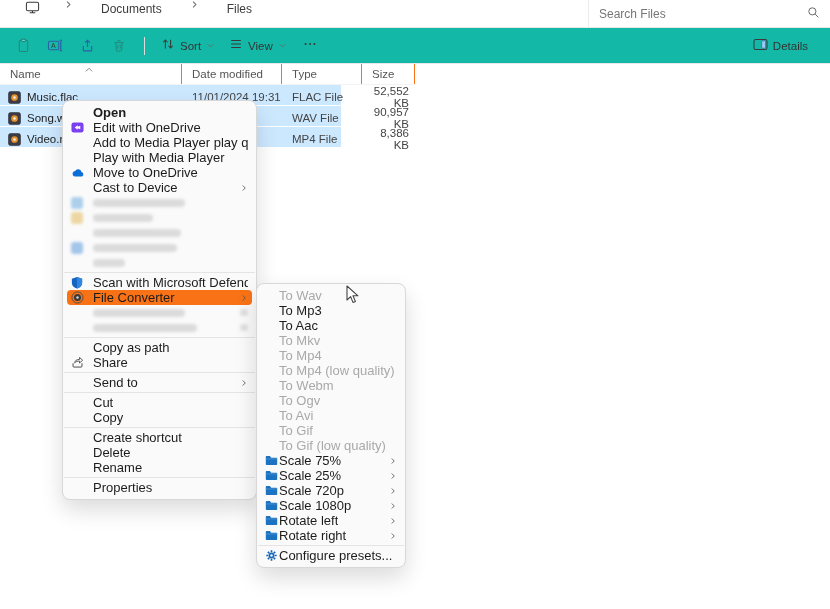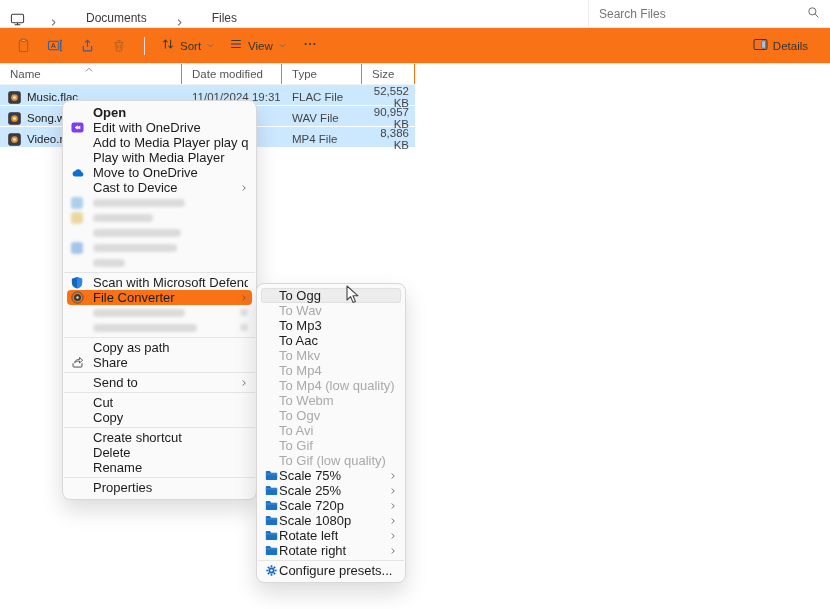"Documents" .breadcrumb-area { align-items: flex-end -> flex-start; padding-left: 10px -> 25px }
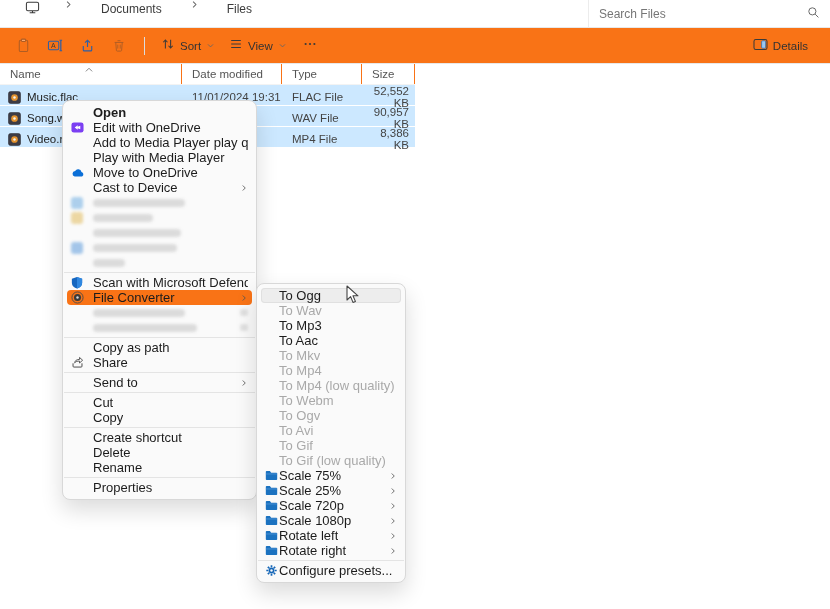"Sort" .toolbar { background: #f97316 -> #14b8a6 }
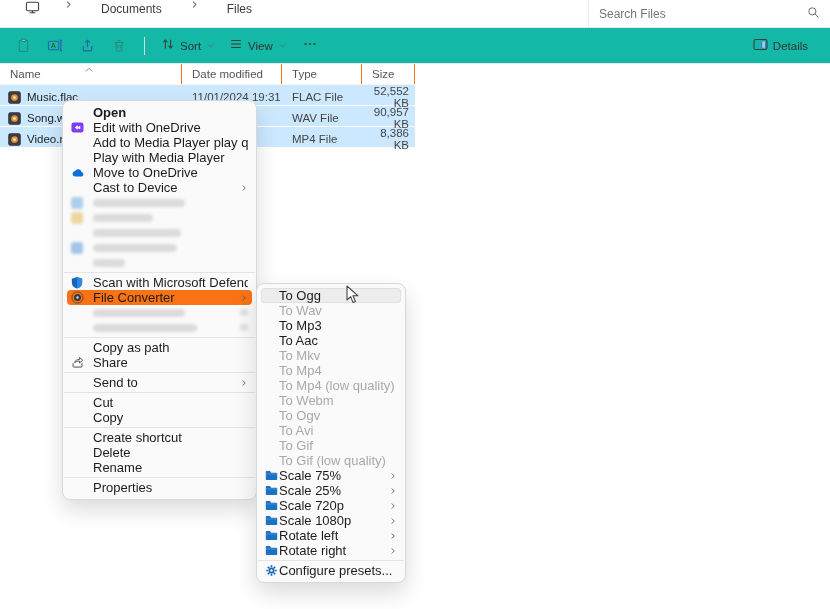"Music.flac" .file-row { width: 415px -> 341px }
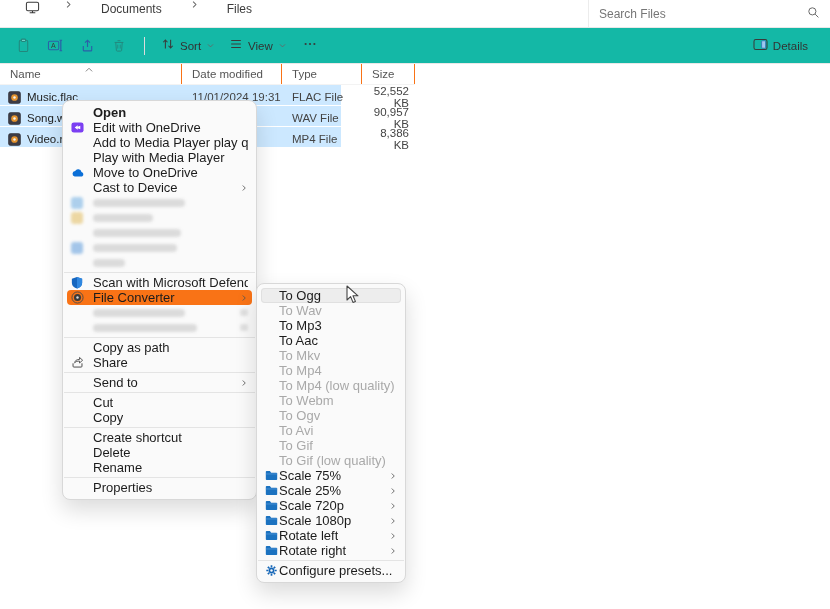"To Ogg" div.mrow { html: <div> <span></span> <span>To Ogg</span> </div> -> none }
